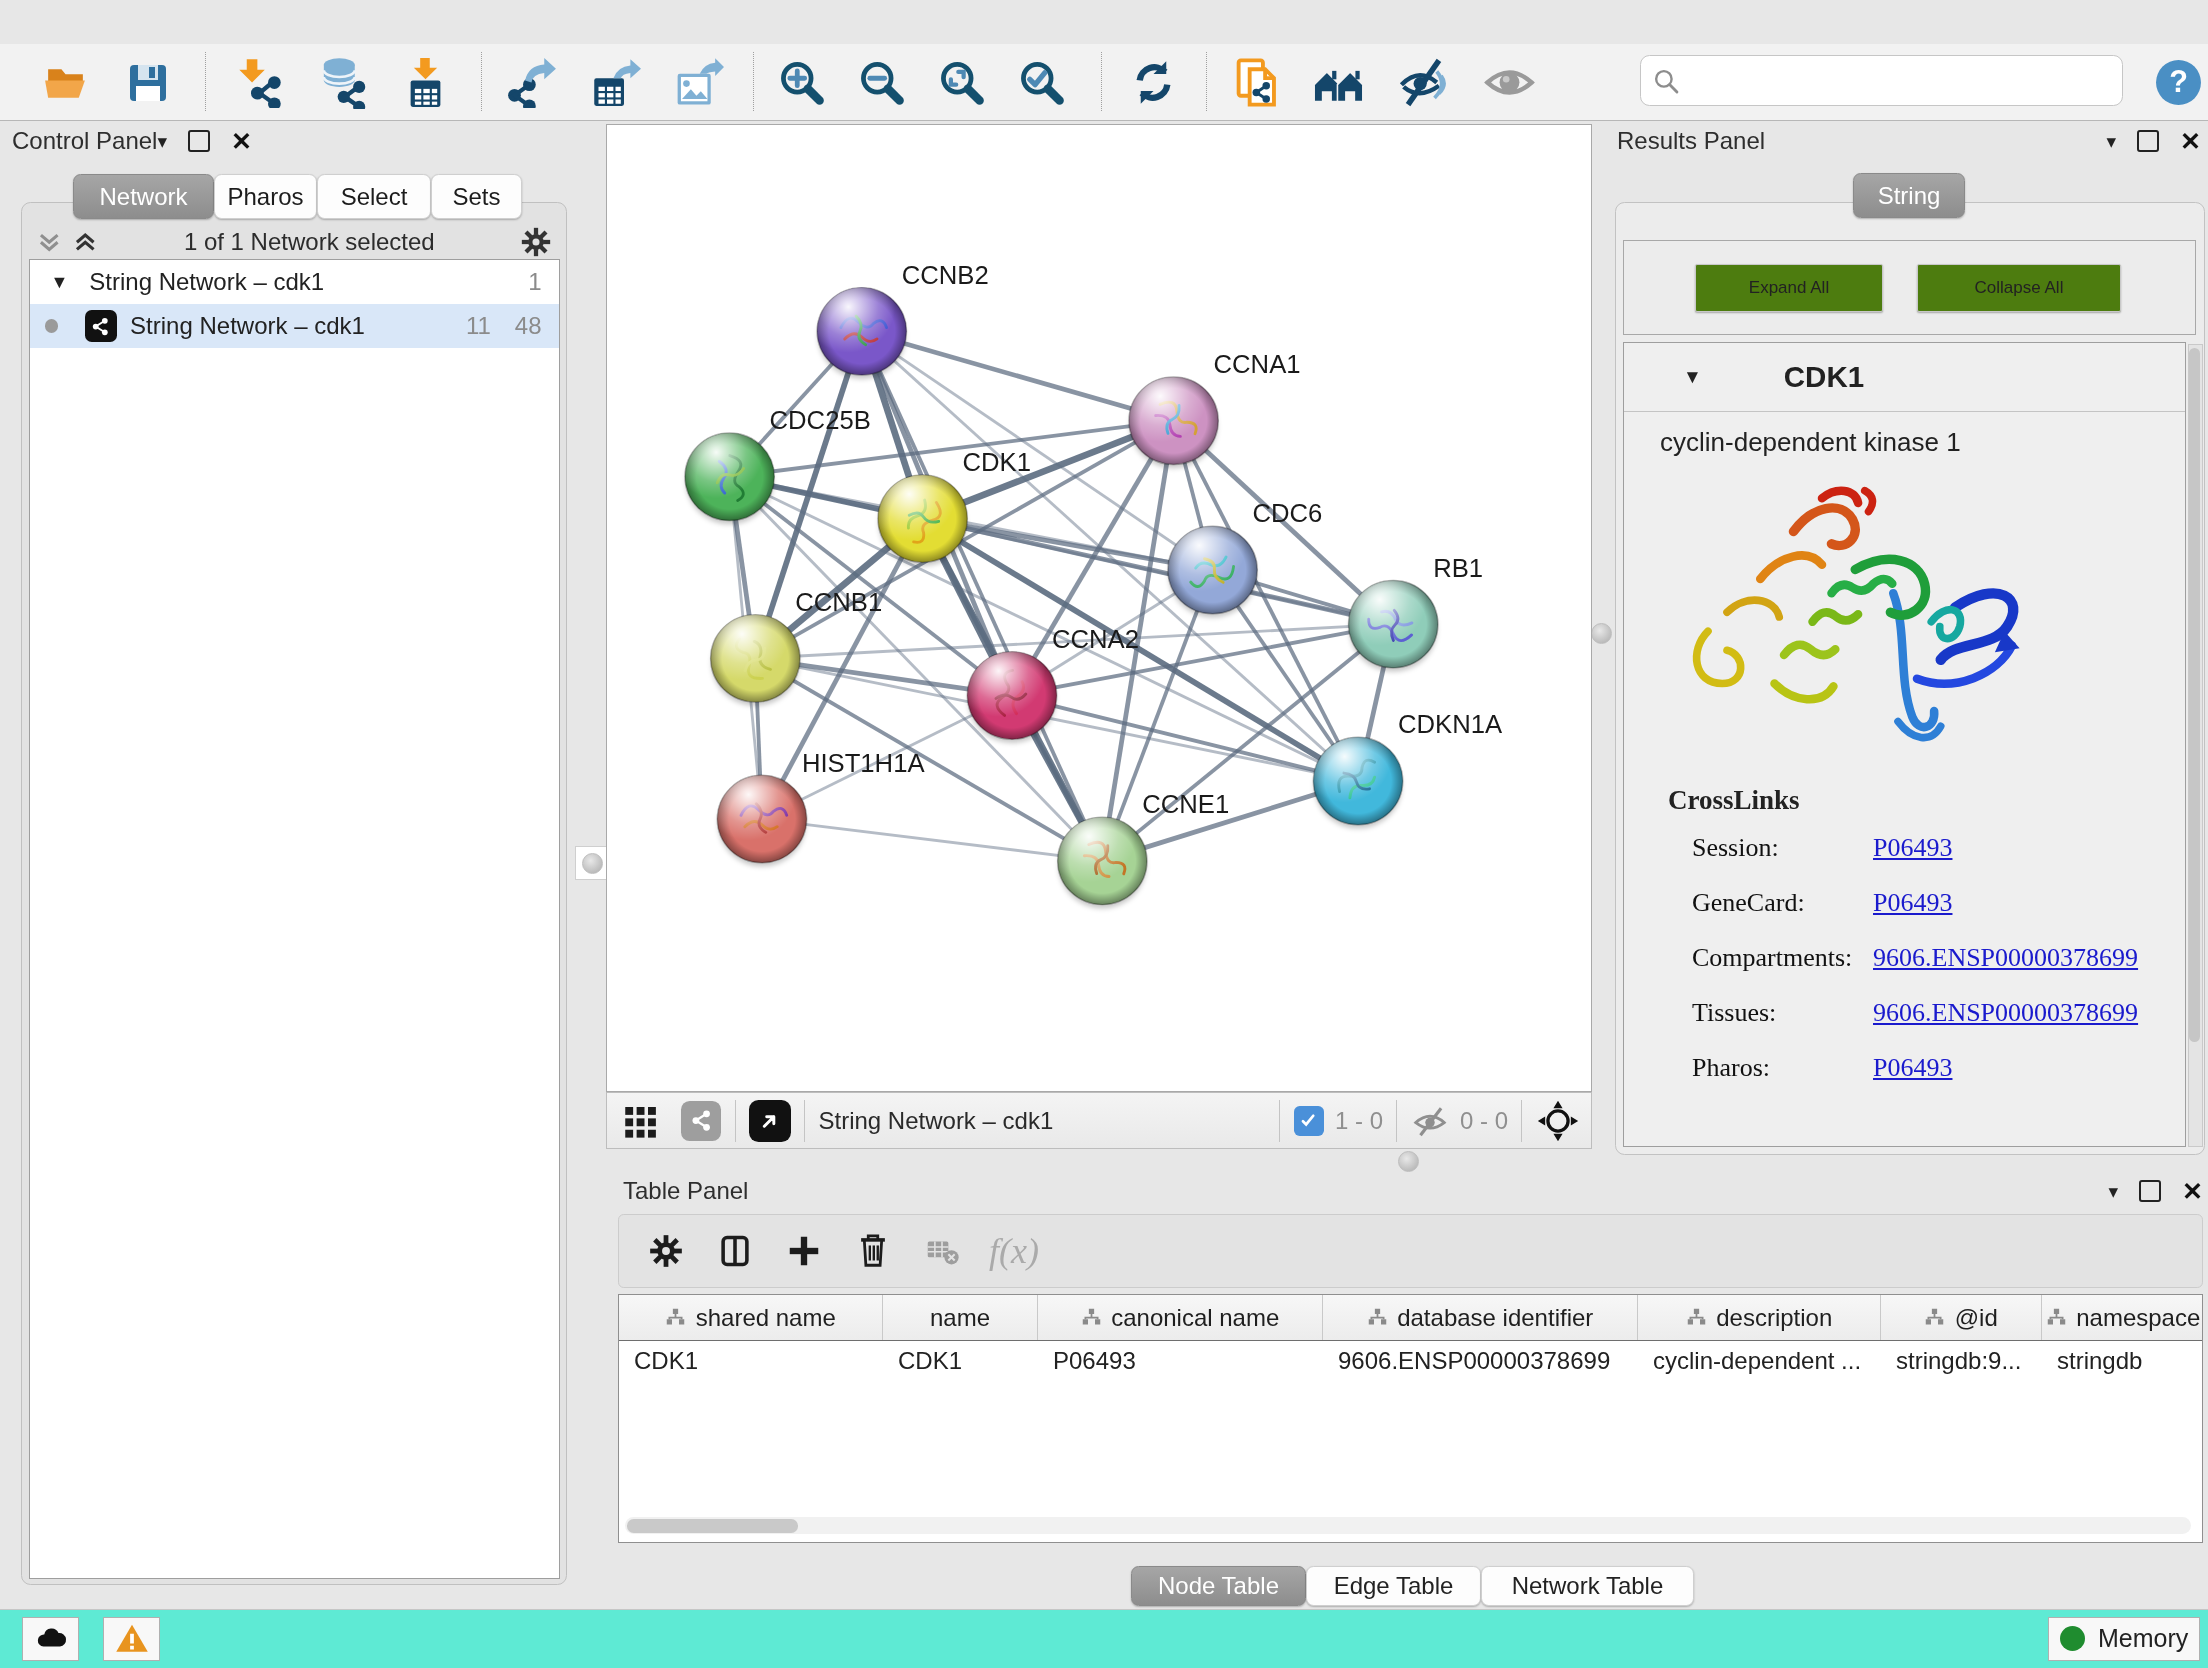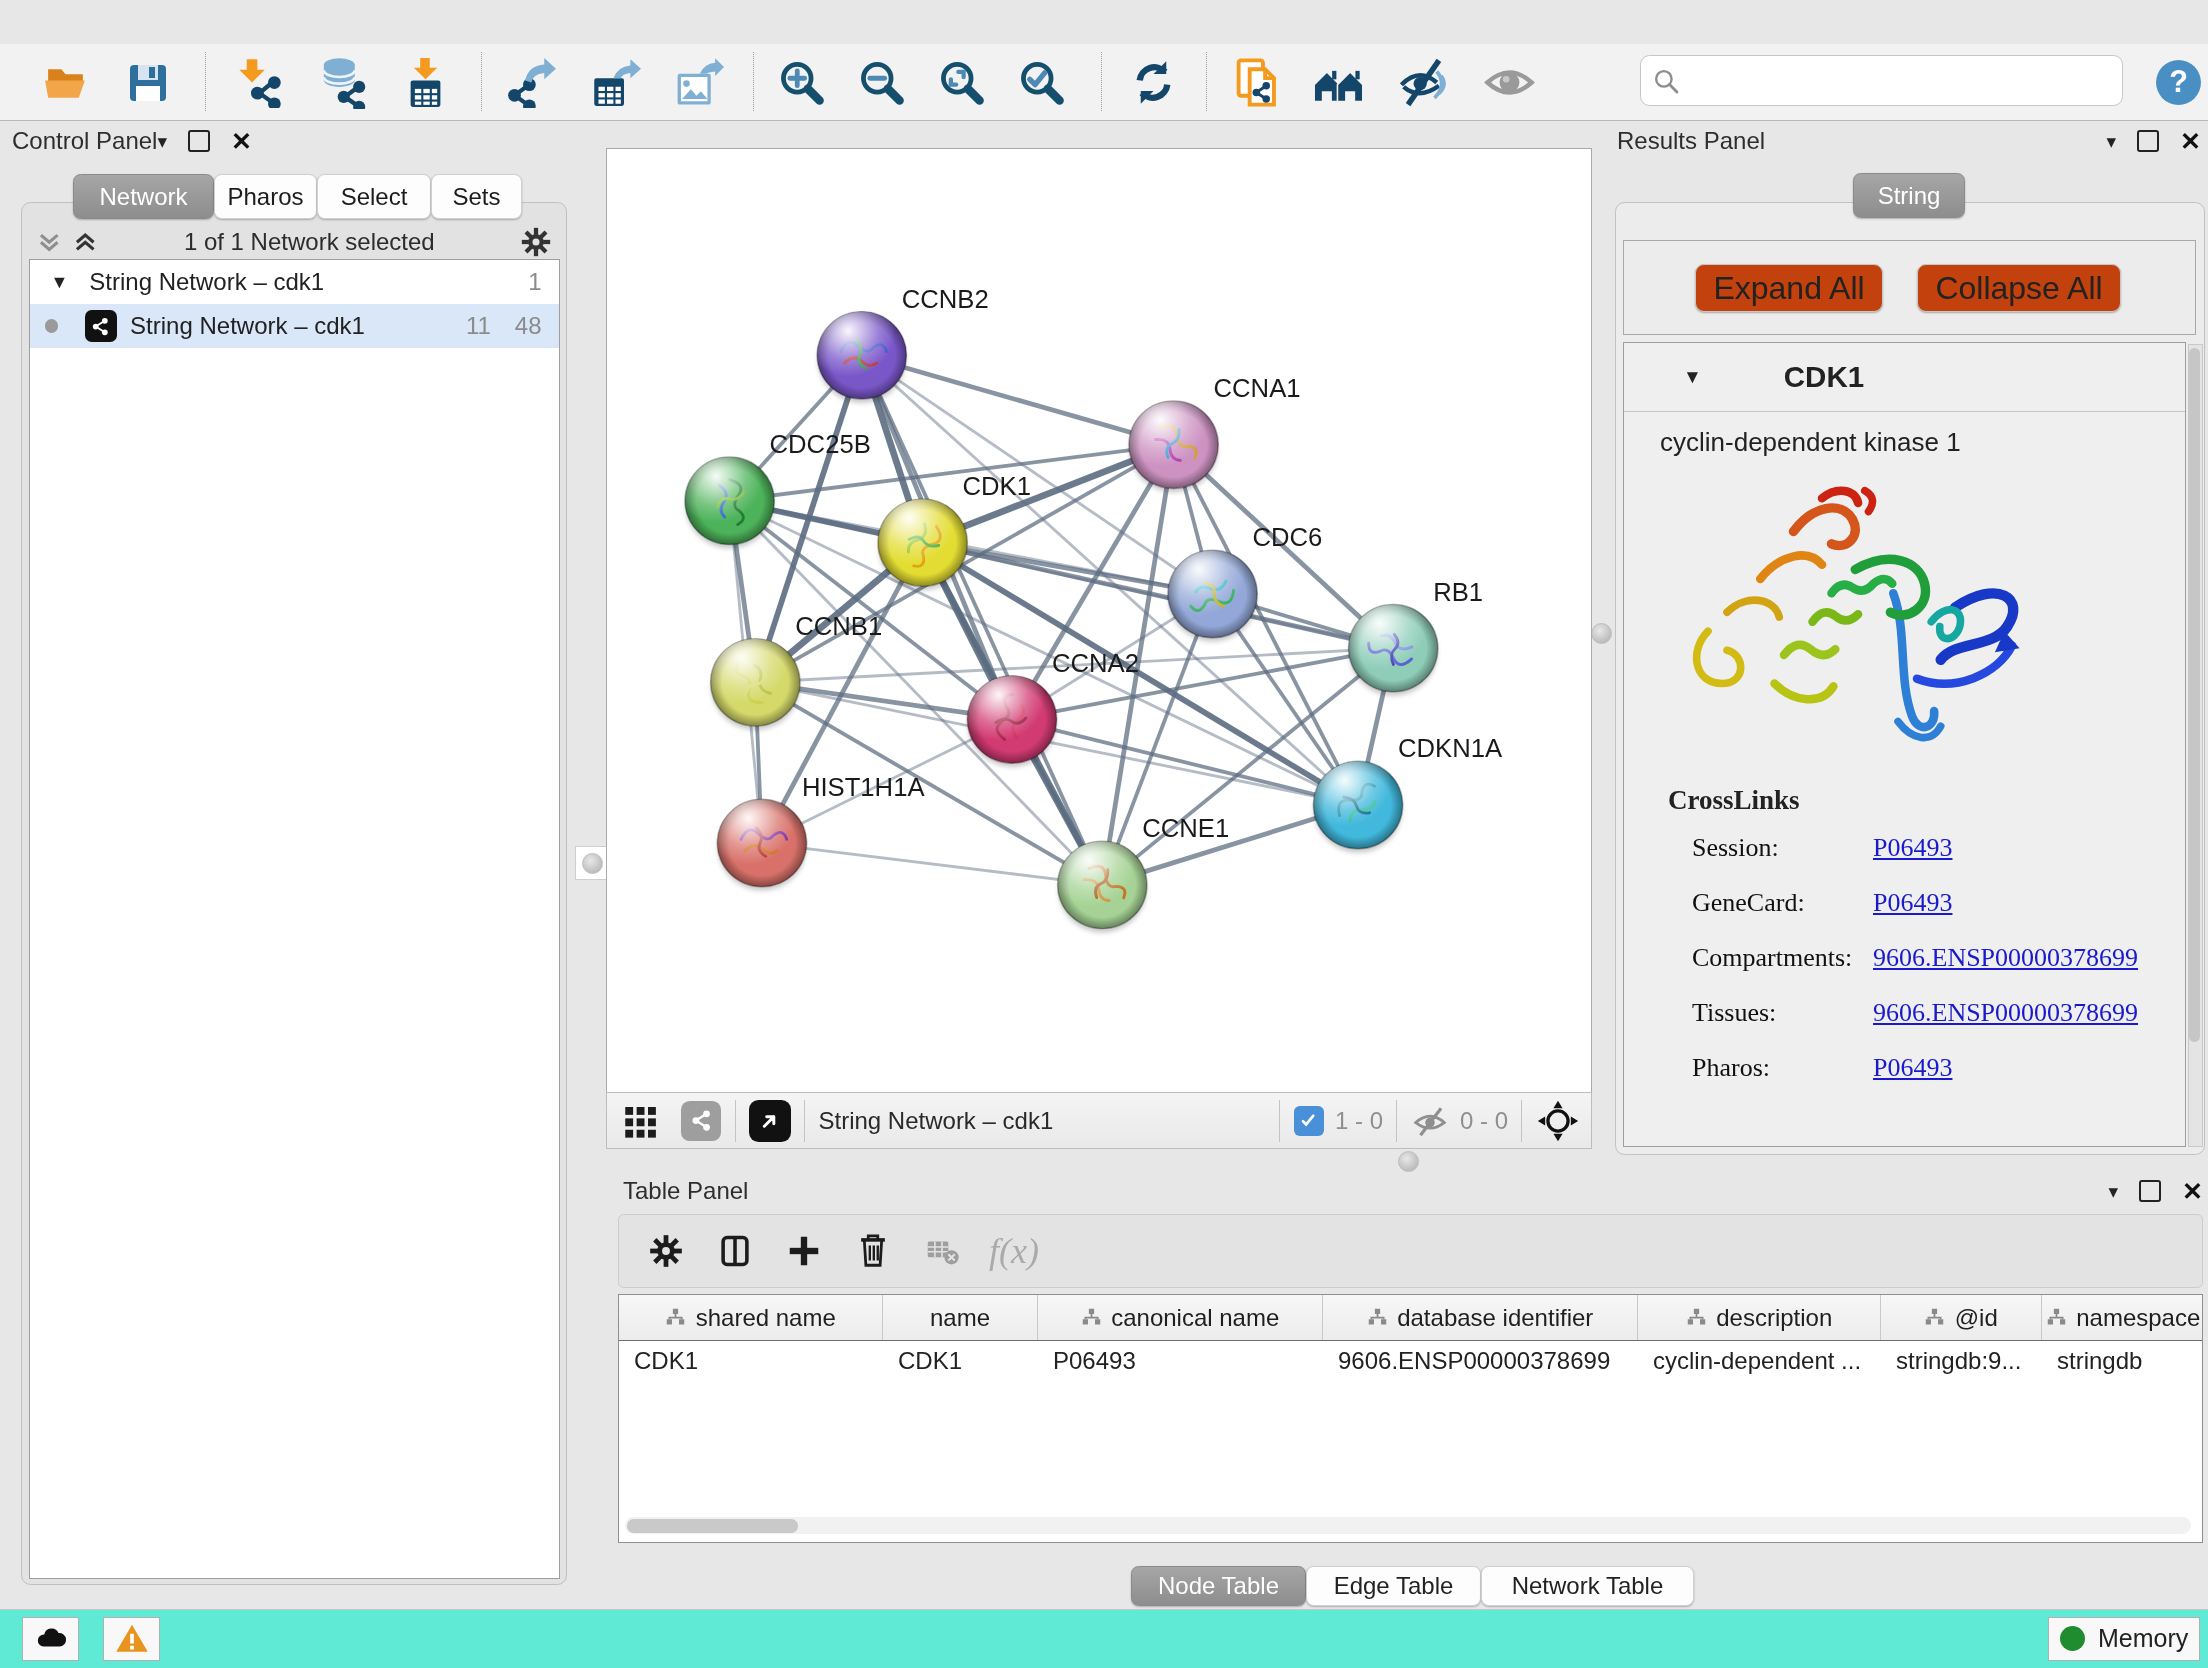"CCNB2" #net-canvas { margin-top: 24px -> none }
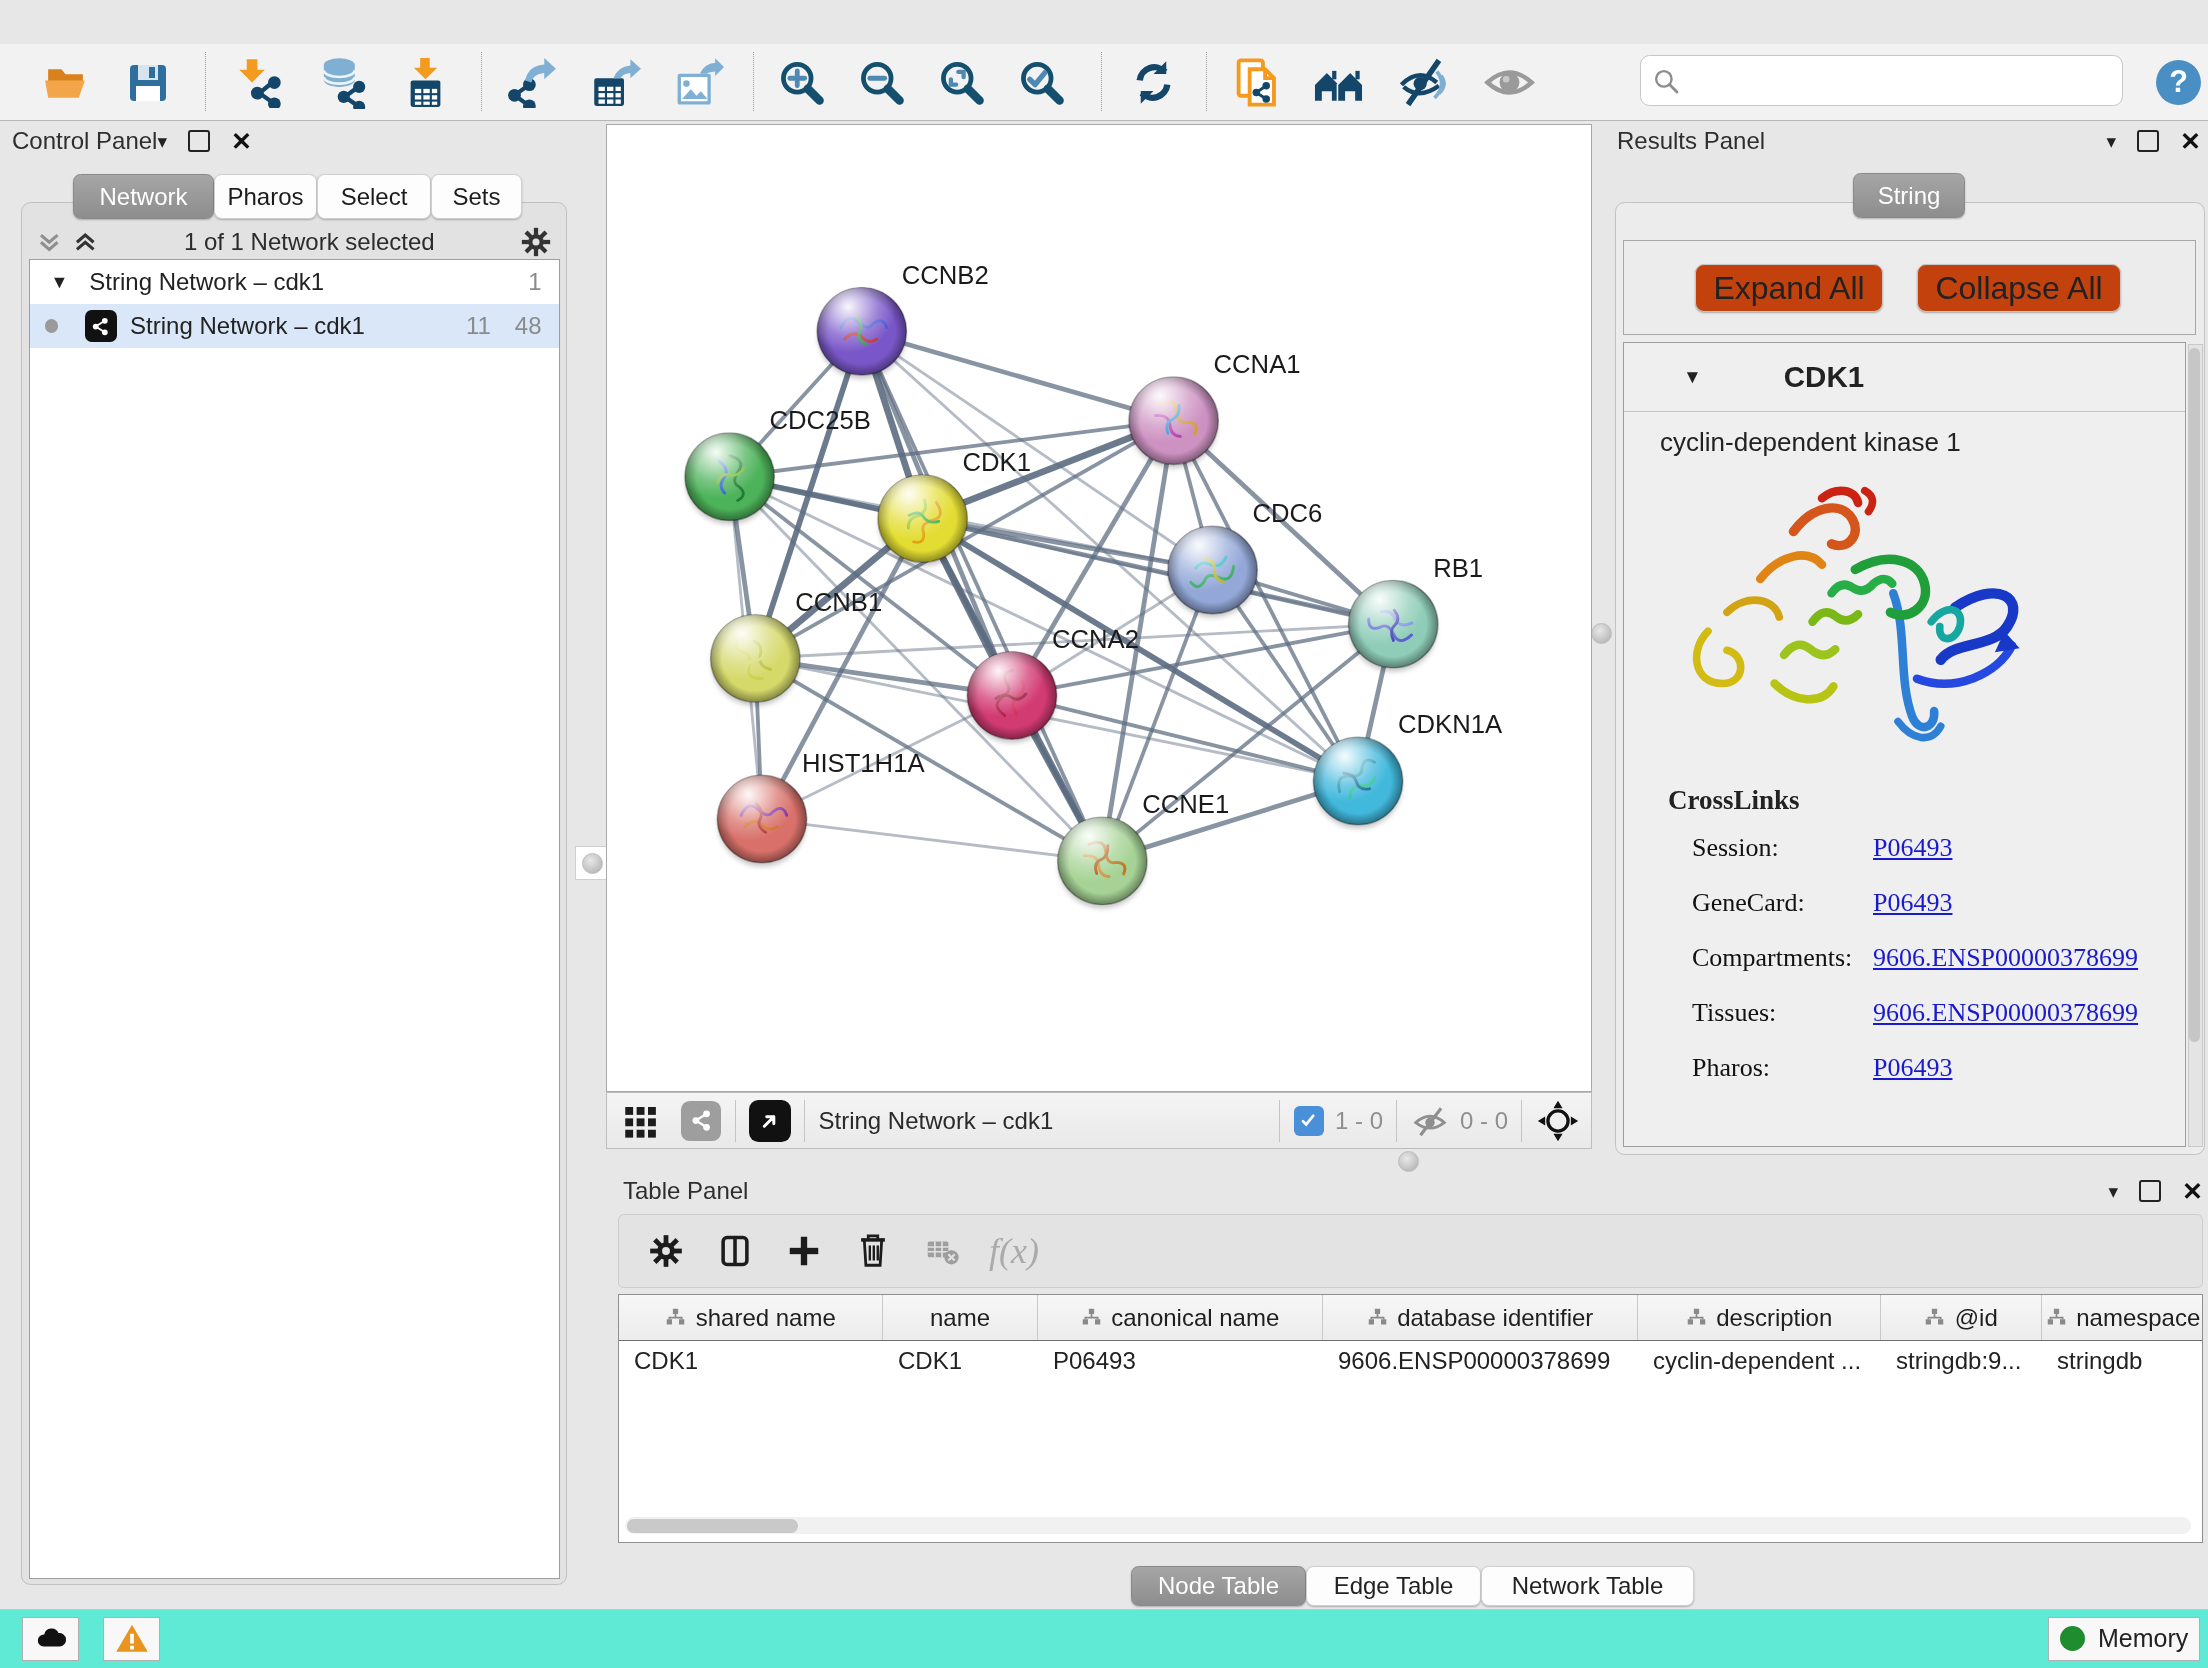"Expand All" .rp-btn { background: #c2410c -> #4d7c0f; border-radius: 9px -> 2px; font-size: 32px -> 17px }
